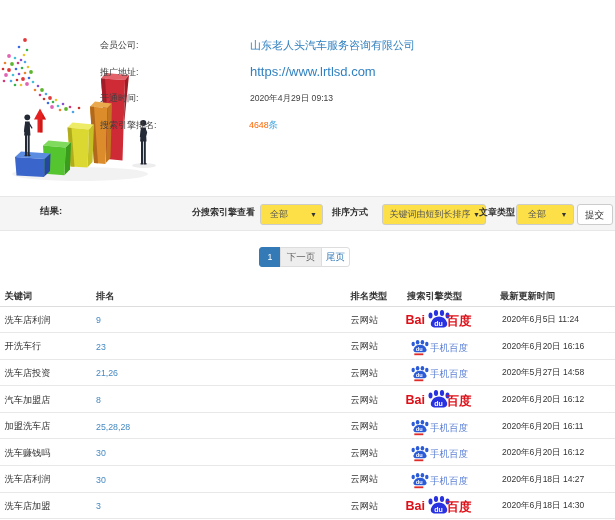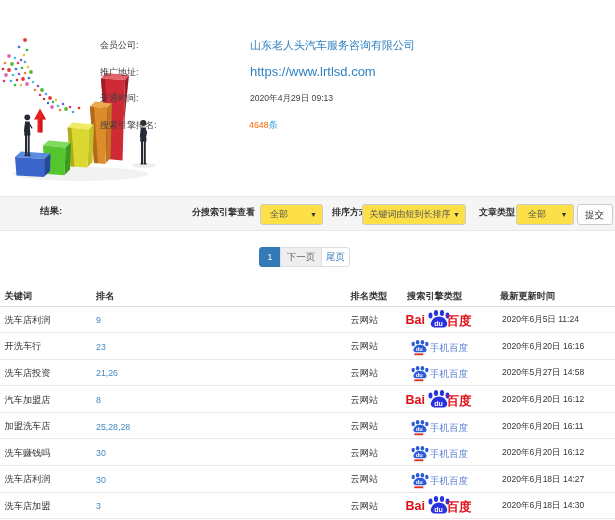"关键词由短到长排序" div.sel { left: 362px -> 382px }
